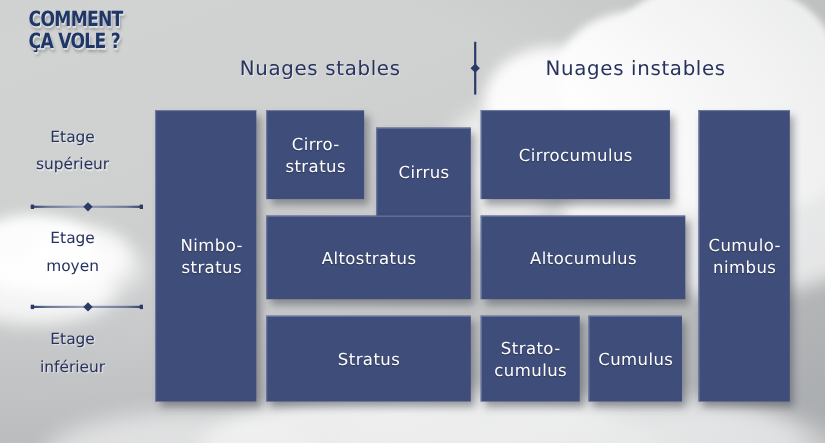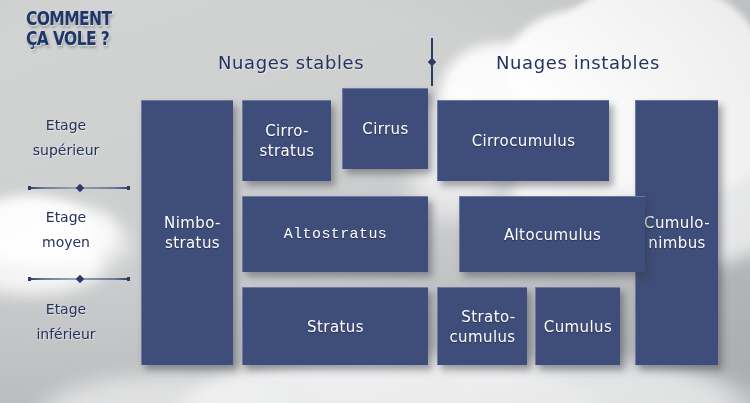"Cirrus" div.box { top: 88px -> 116px }
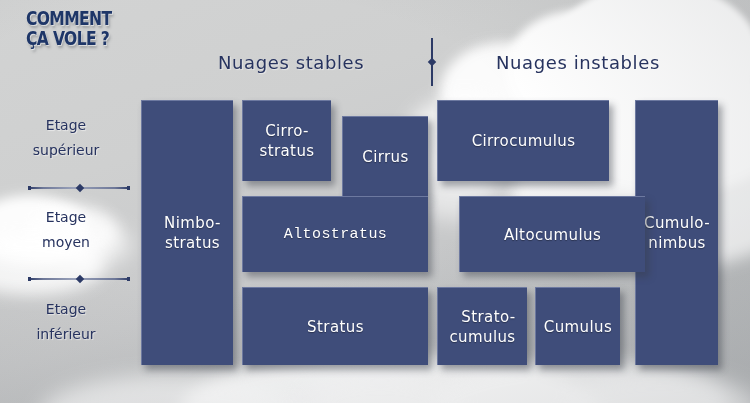"Altostratus" div.box { font-family: Liberation Mono, monospace -> none }
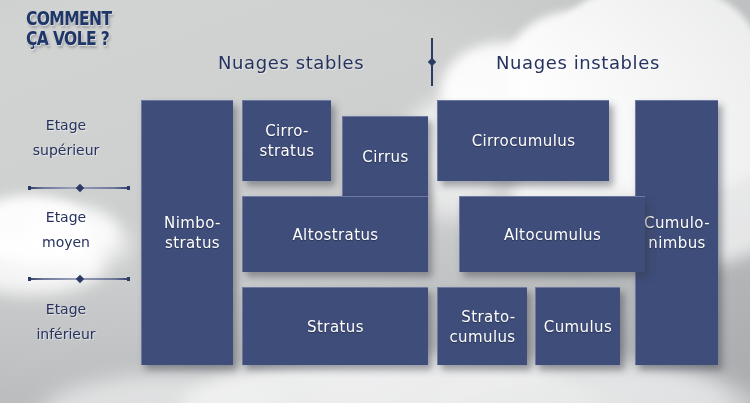"Altocumulus" div.box { margin-left: 22px -> none }
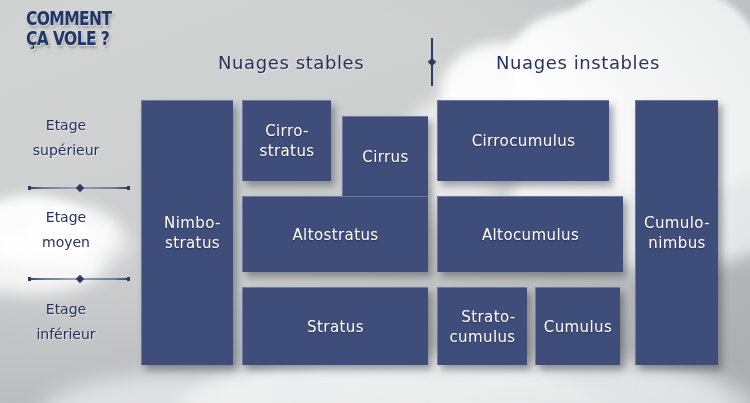"Strato-" div.box { text-align: right -> none }
